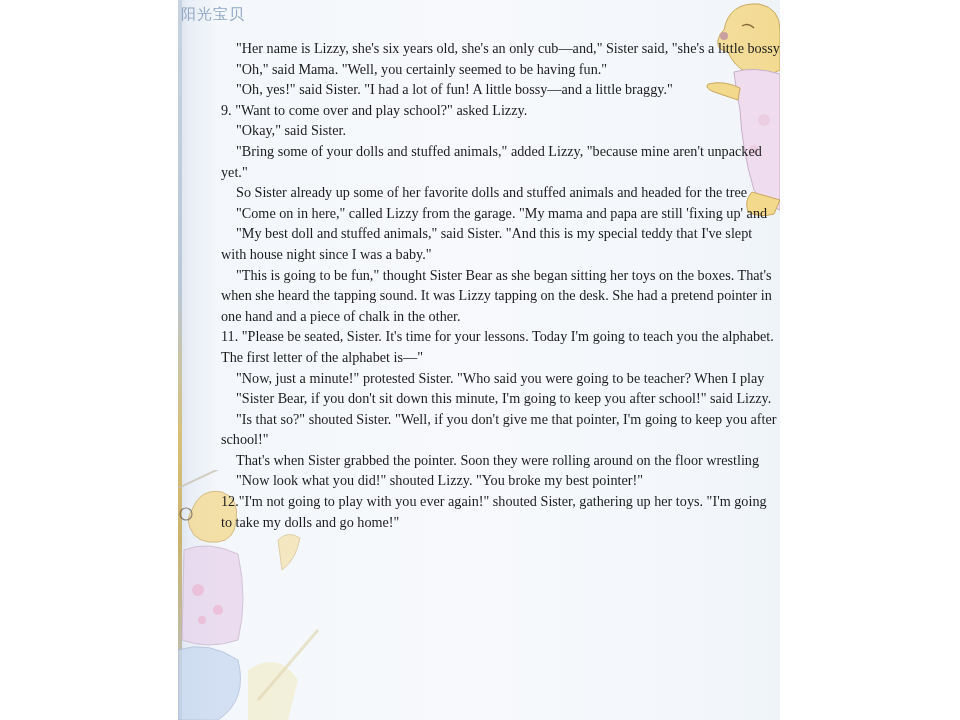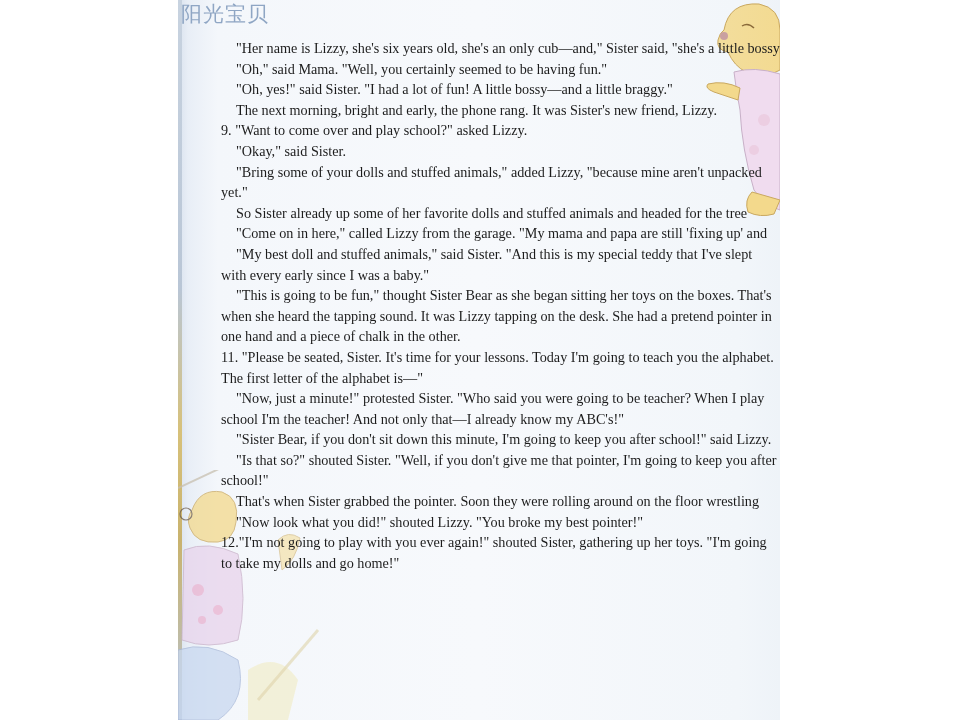"阳光宝贝" .title { font-size: 21px -> 15px }
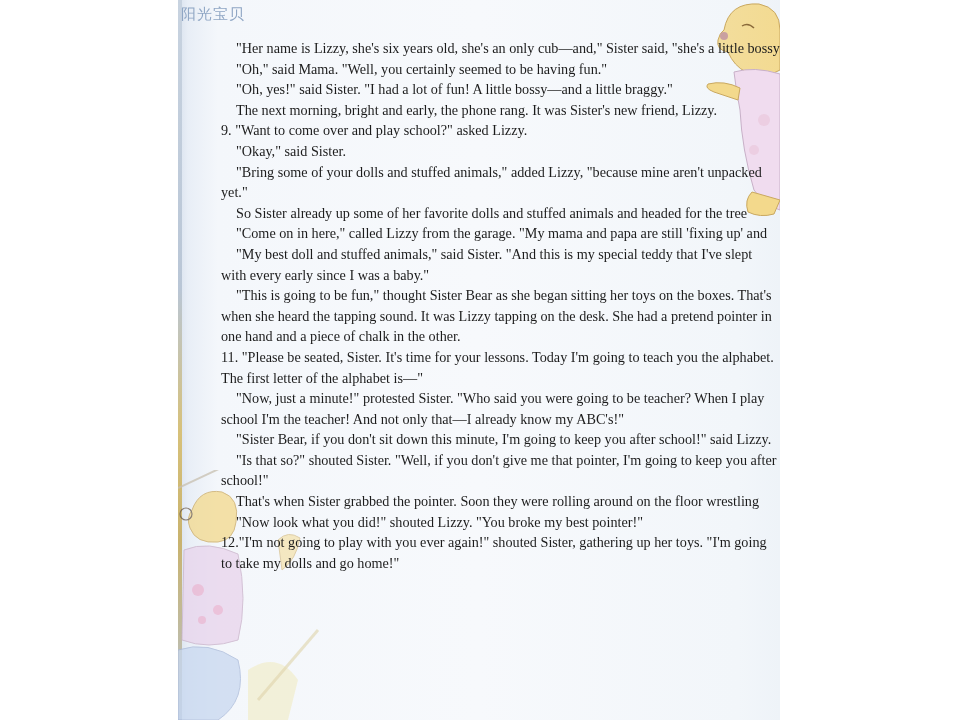"The next morning, bright and" span.line { html: <span>The next morning, bright and early, the phone rang. It was Sister's new friend, Lizzy.</span> -> none }
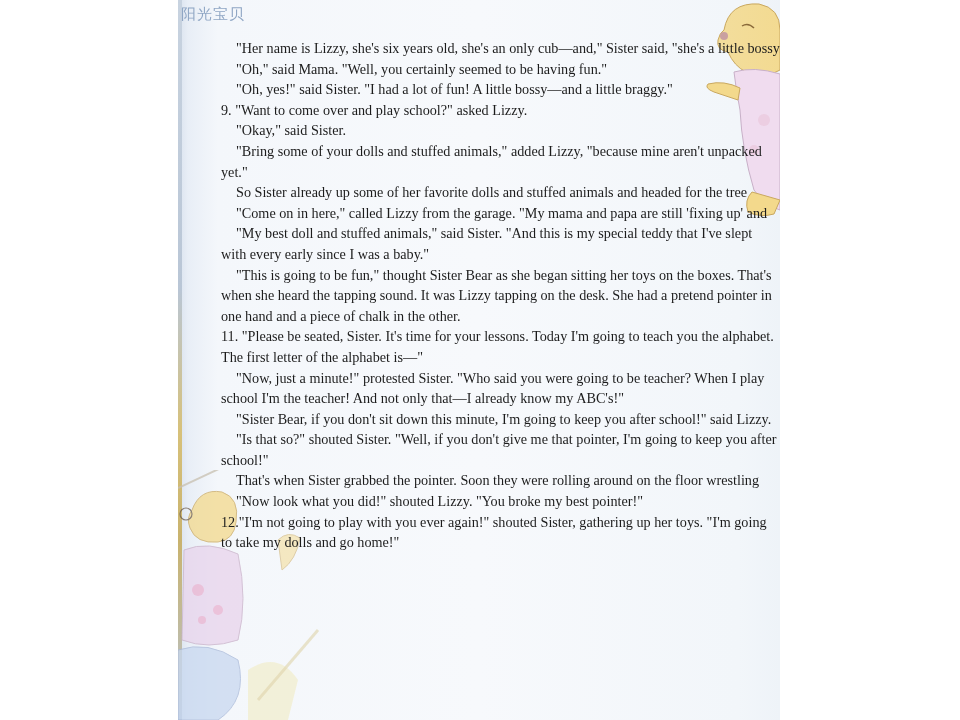"with every early since I" span.line { text: every early -> house night }
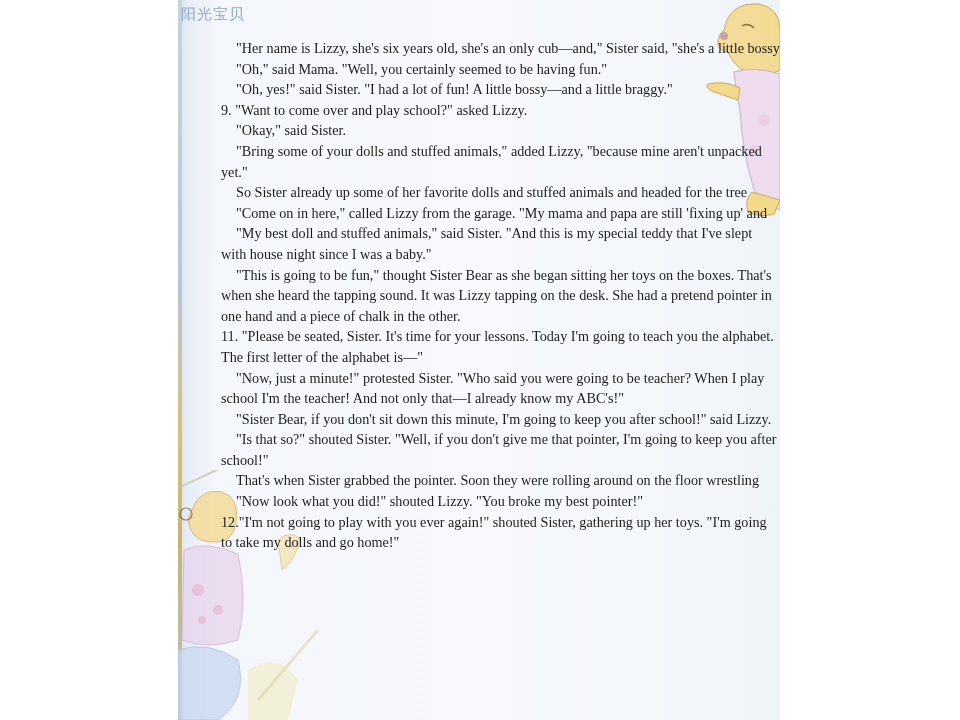"school I'm the teacher! And" span.line { html: <span>school <span>I'm</span> the teacher! And not only that—I already know my ABC's!"</span> -> none }
